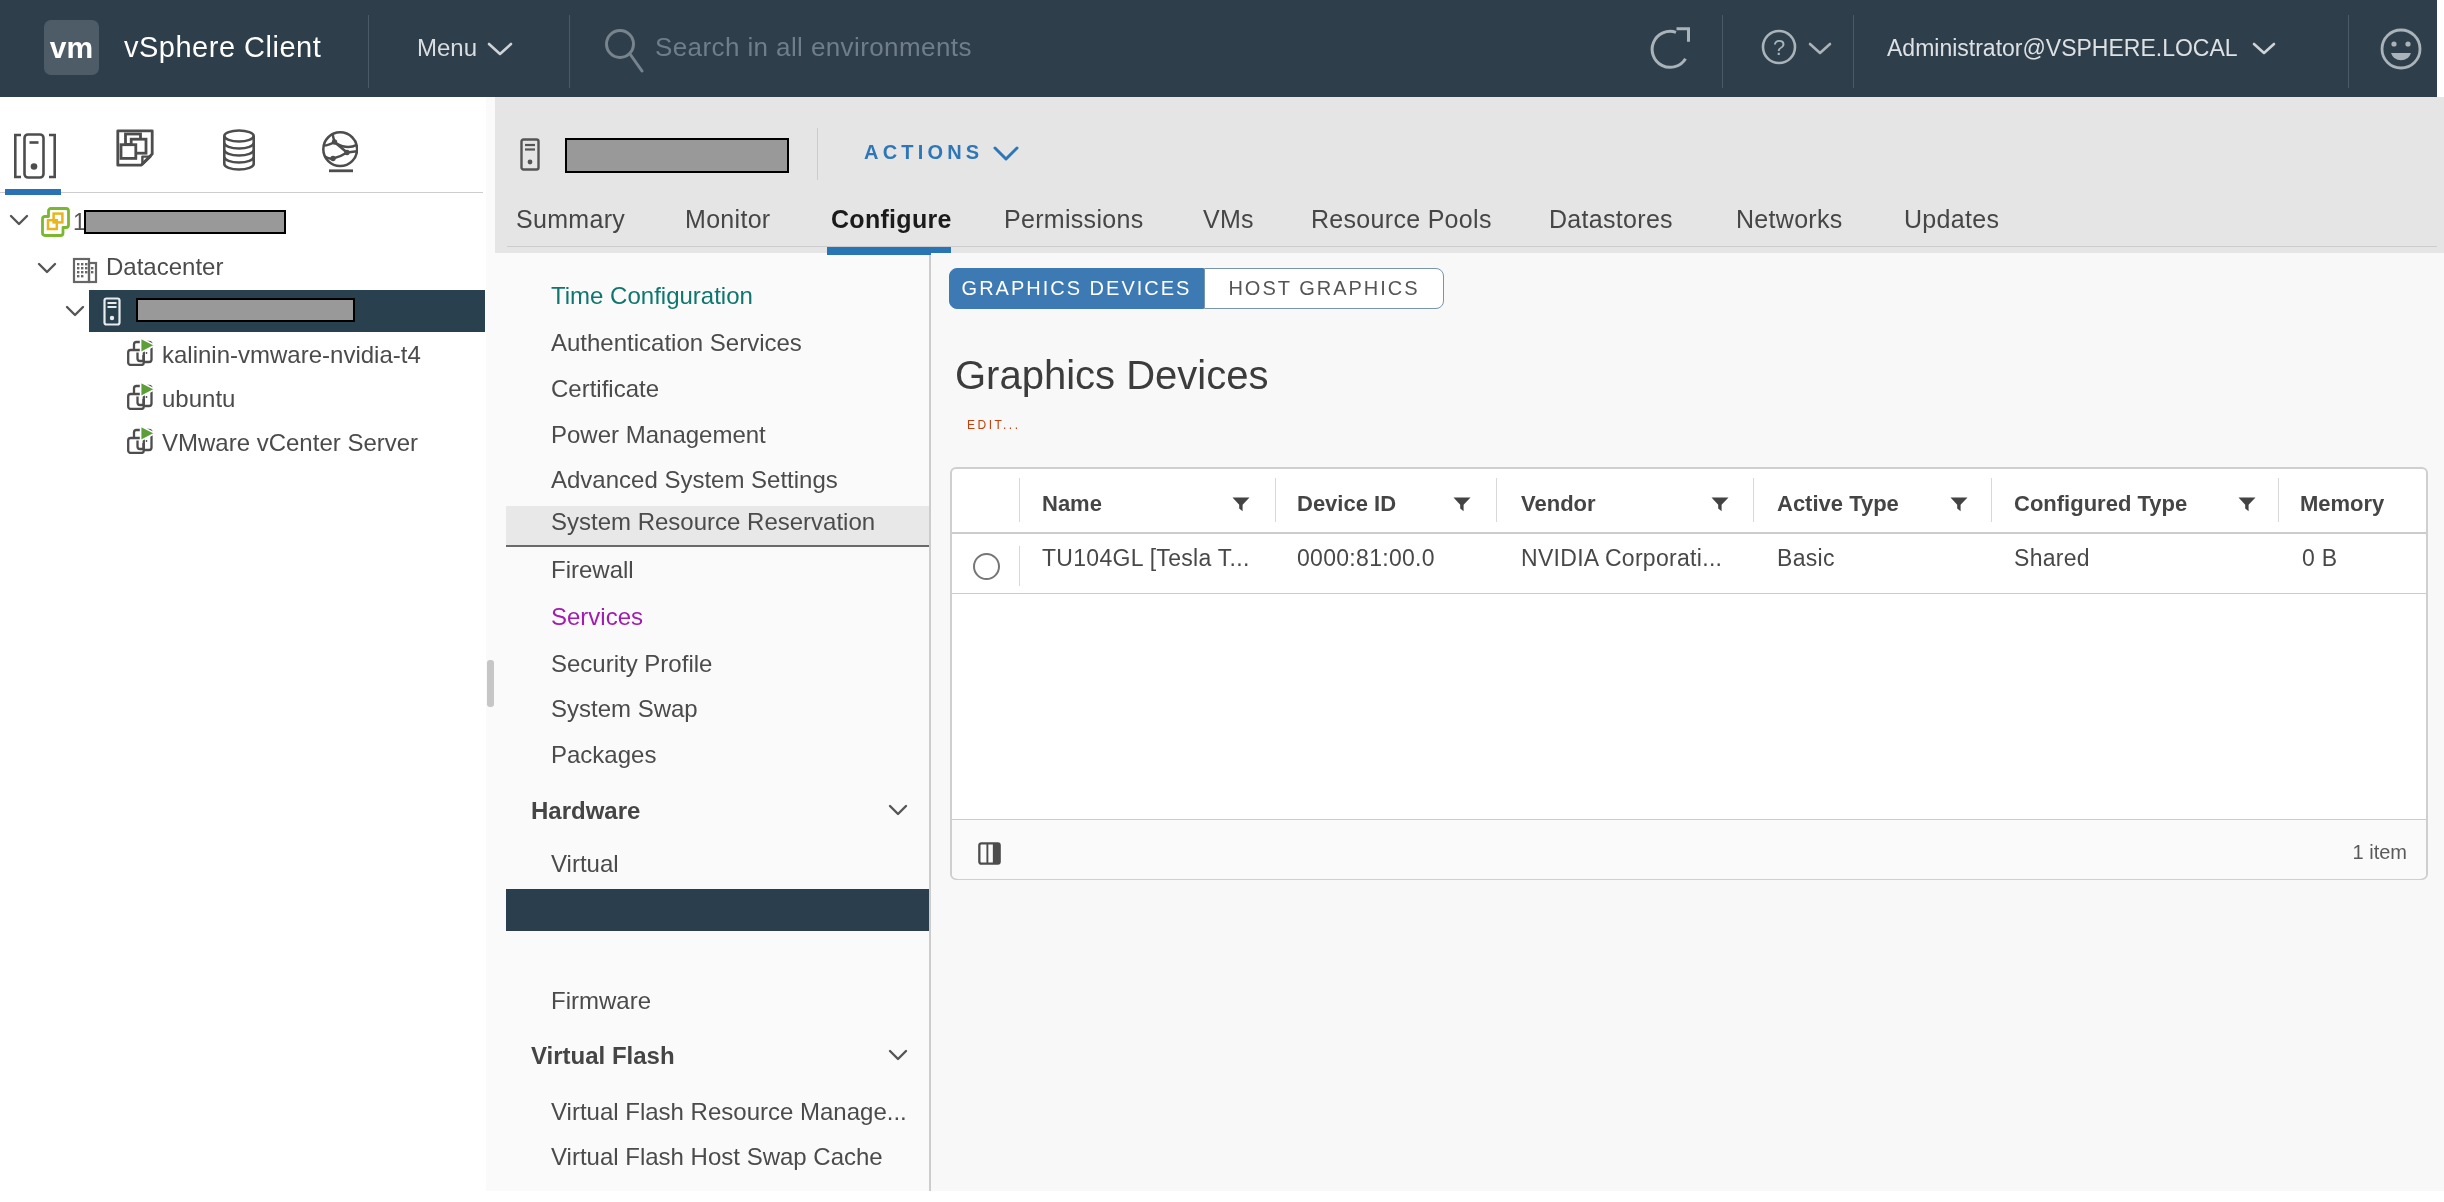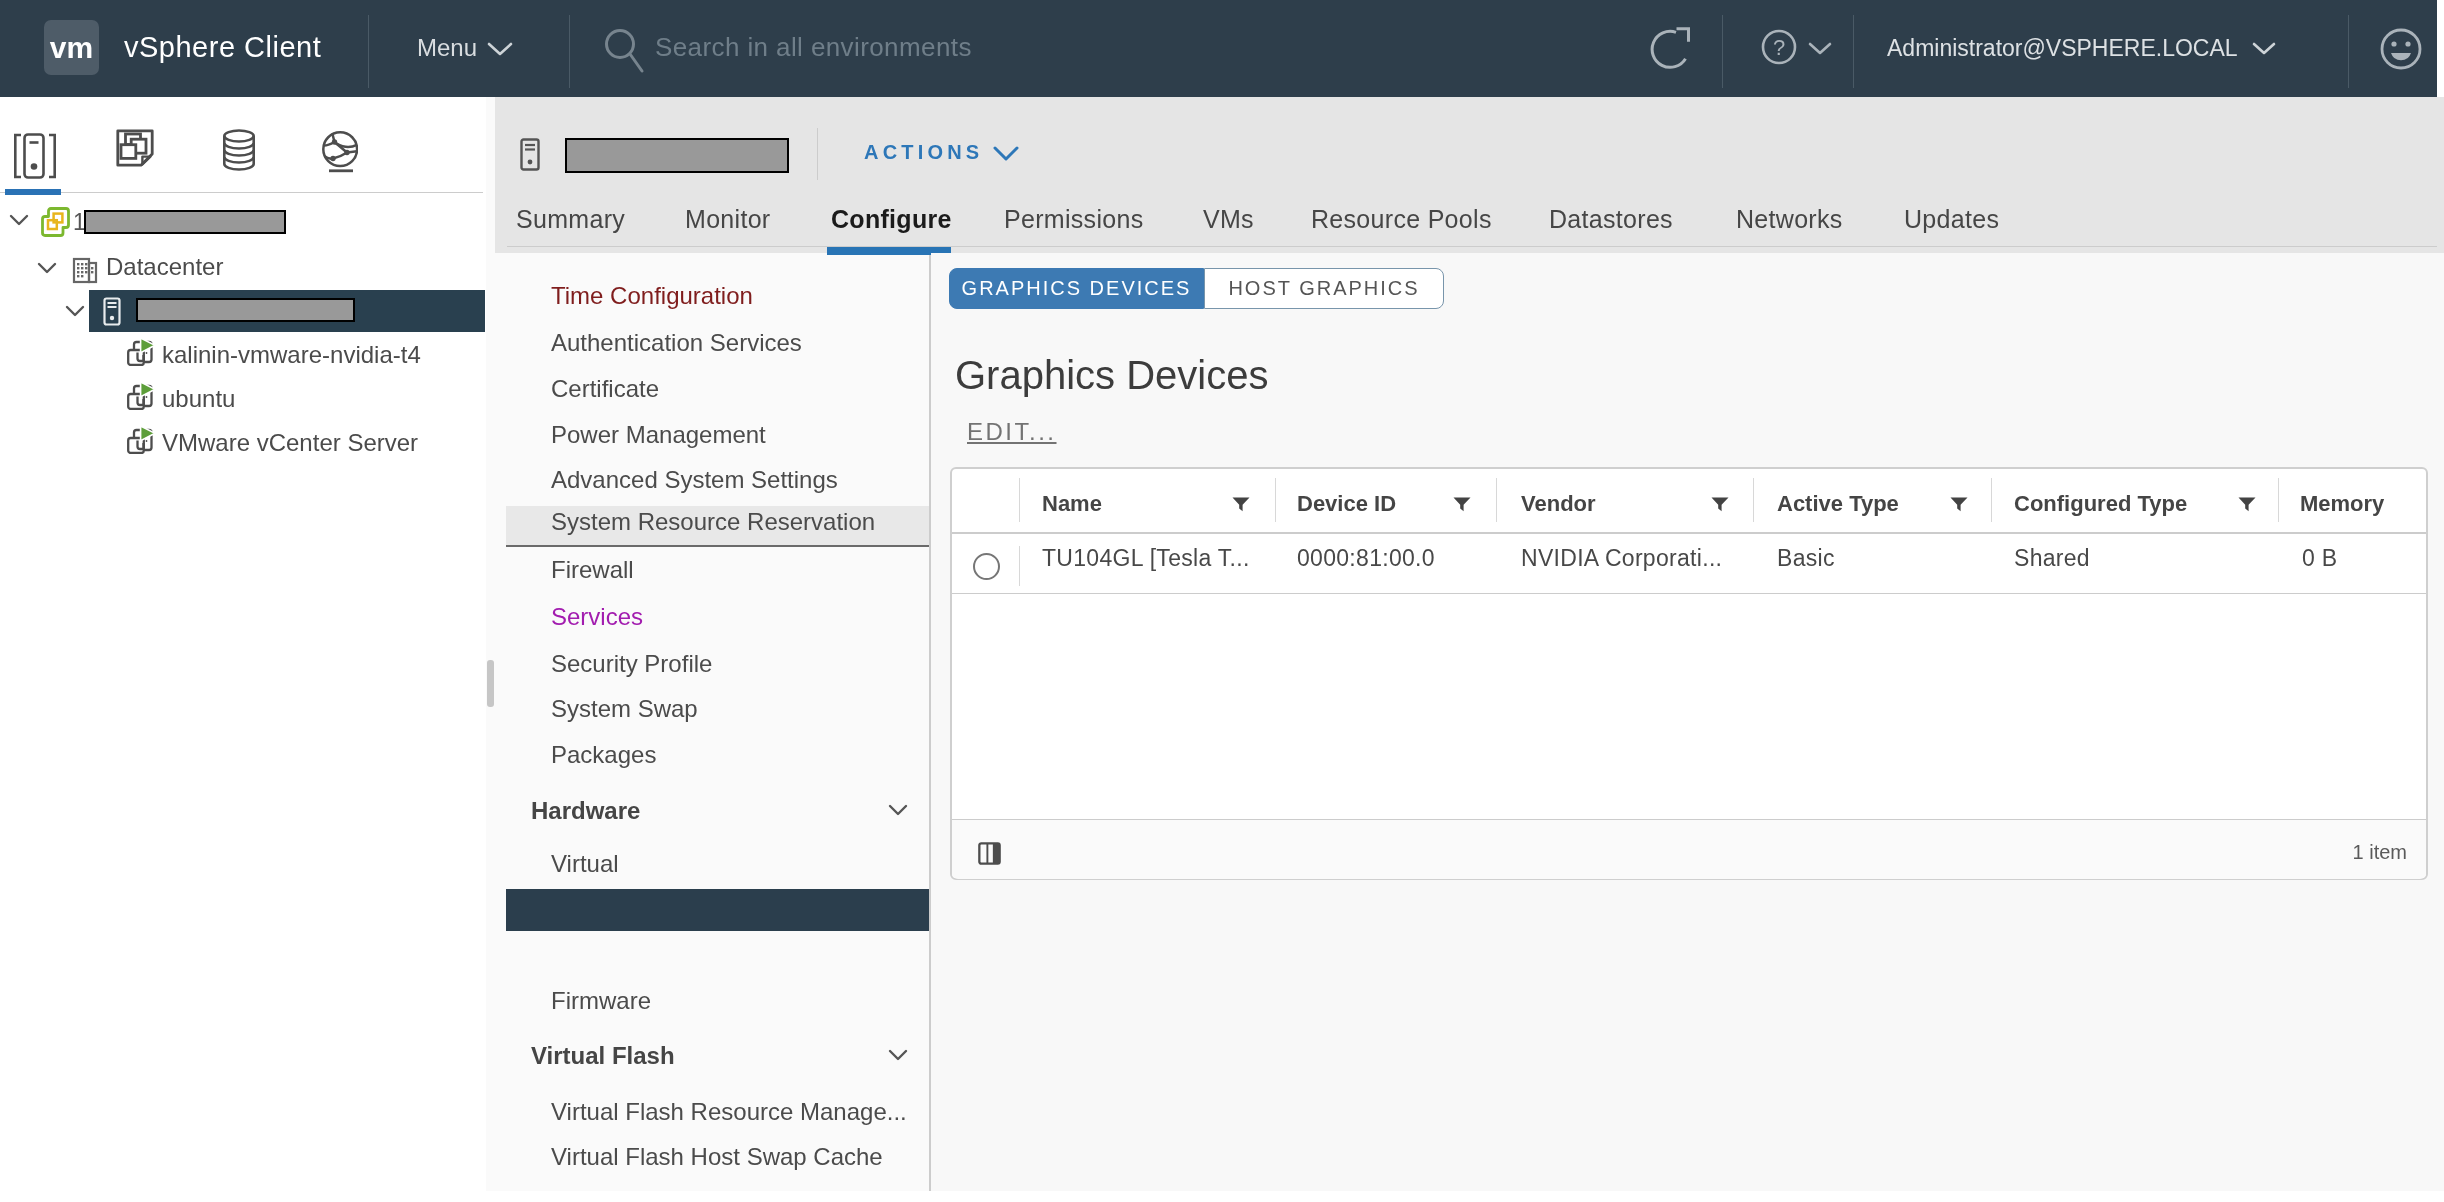"Time Configuration" div.abs { color: #7f1d1d -> #0f766e }
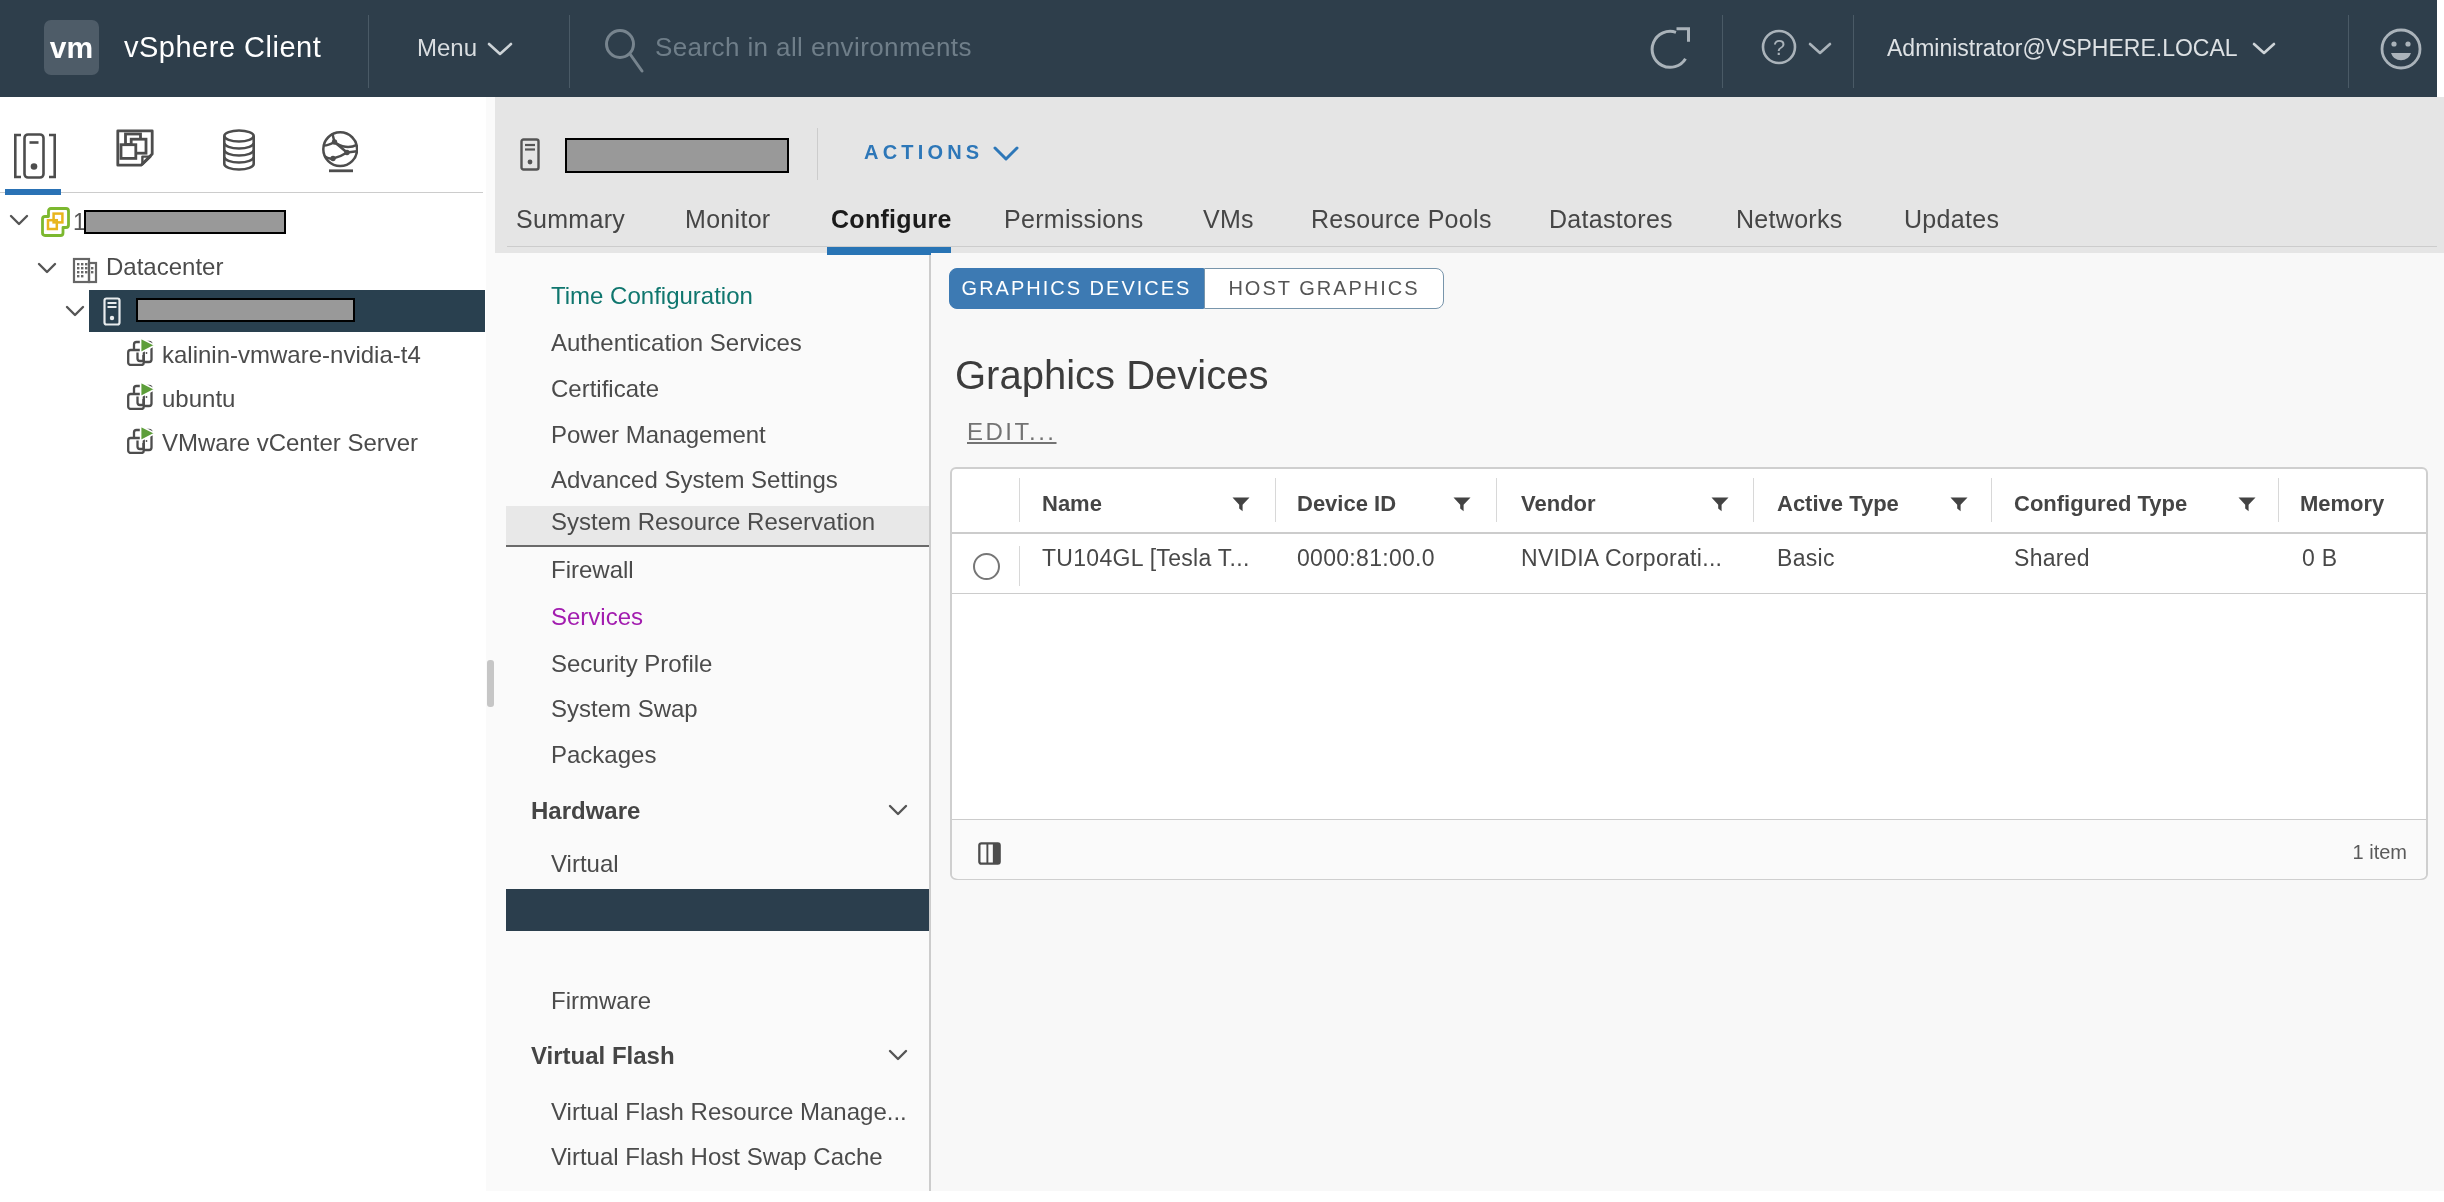"EDIT..." div.abs { color: #737373 -> #c2410c; font-size: 24px -> 12px; text-decoration: underline -> none }
